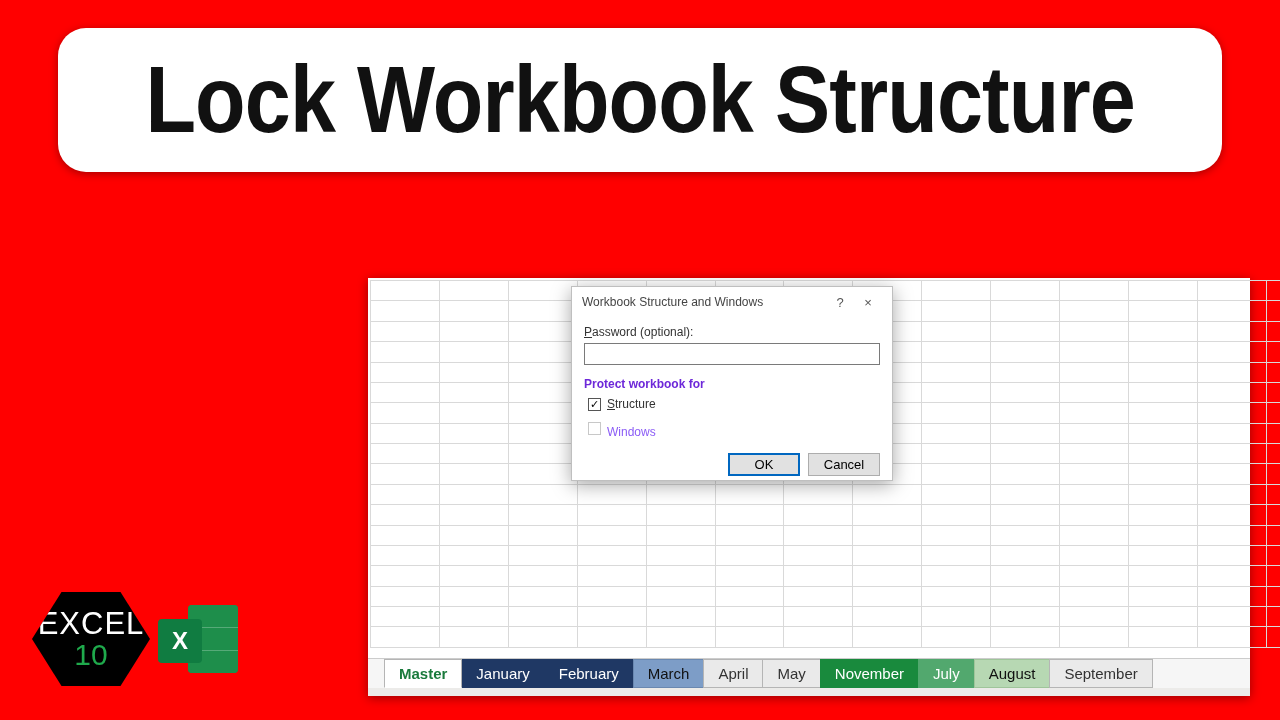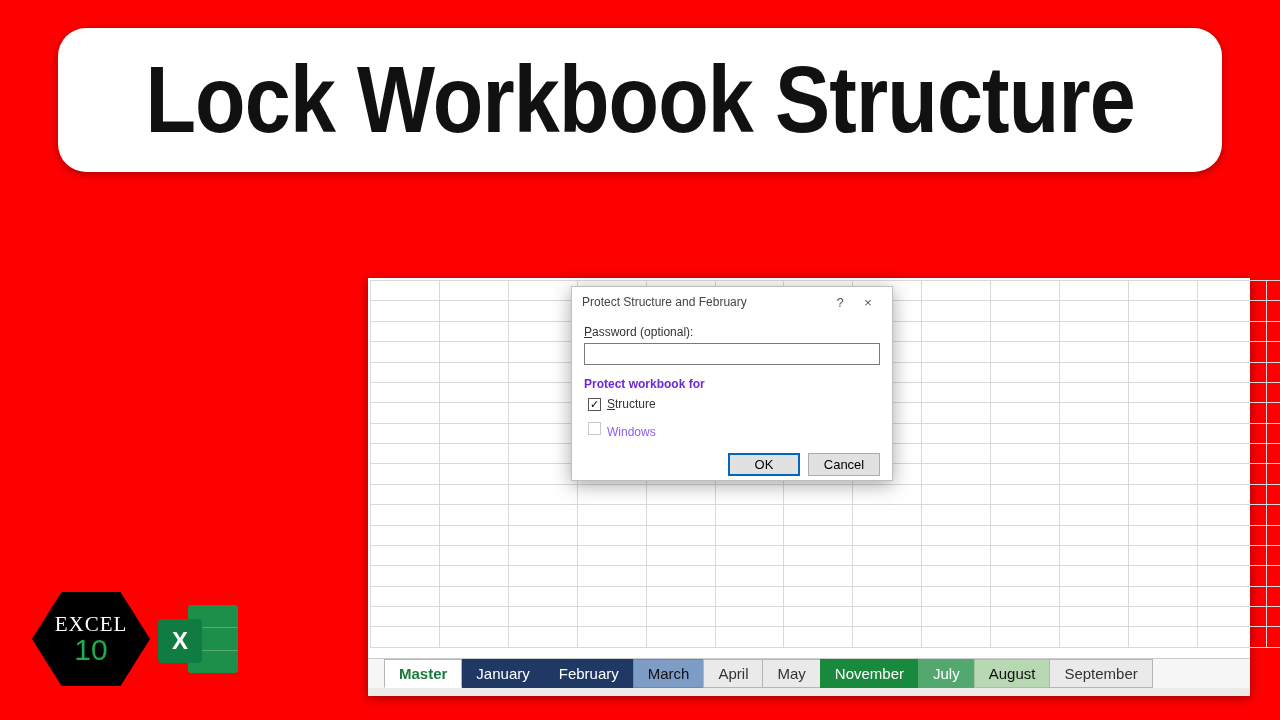"Protect Structure and February" span.t { text: Protect Structure and February -> Workbook Structure and Windows }
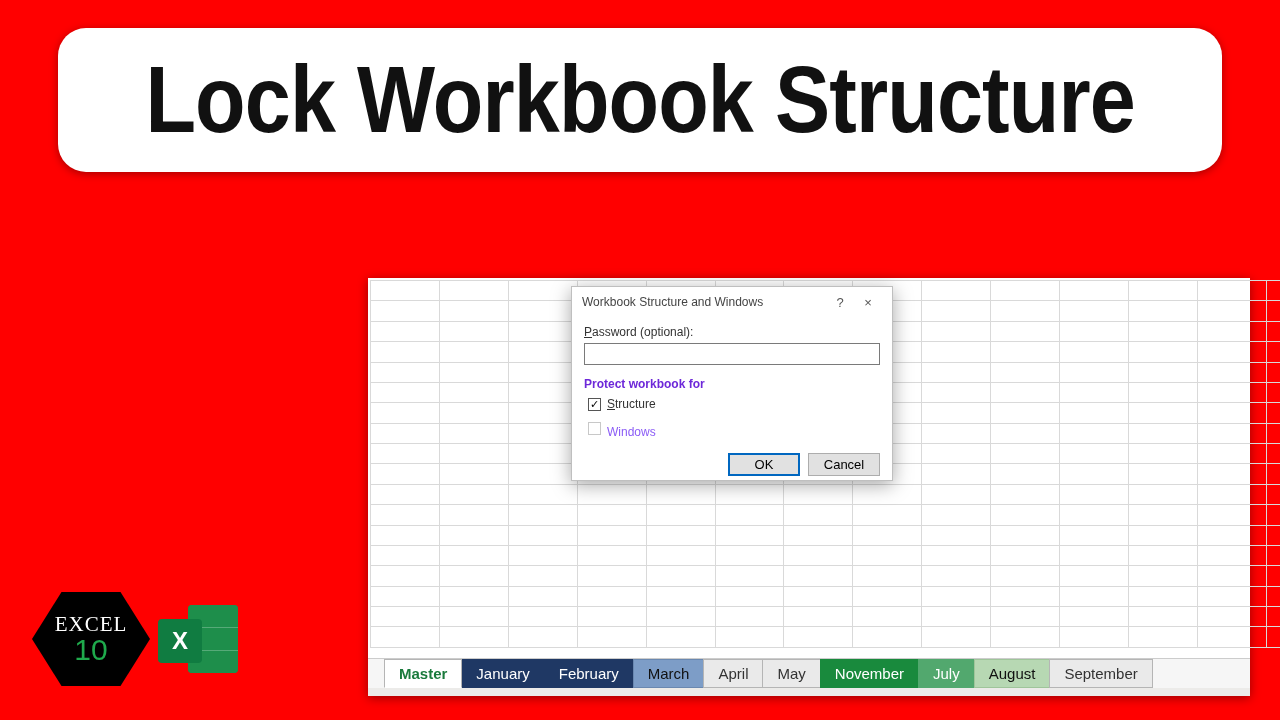"EXCEL" .hex .l1 { font-family: Liberation Serif, serif -> Liberation Sans, sans-serif; font-size: 21px -> 31px }
